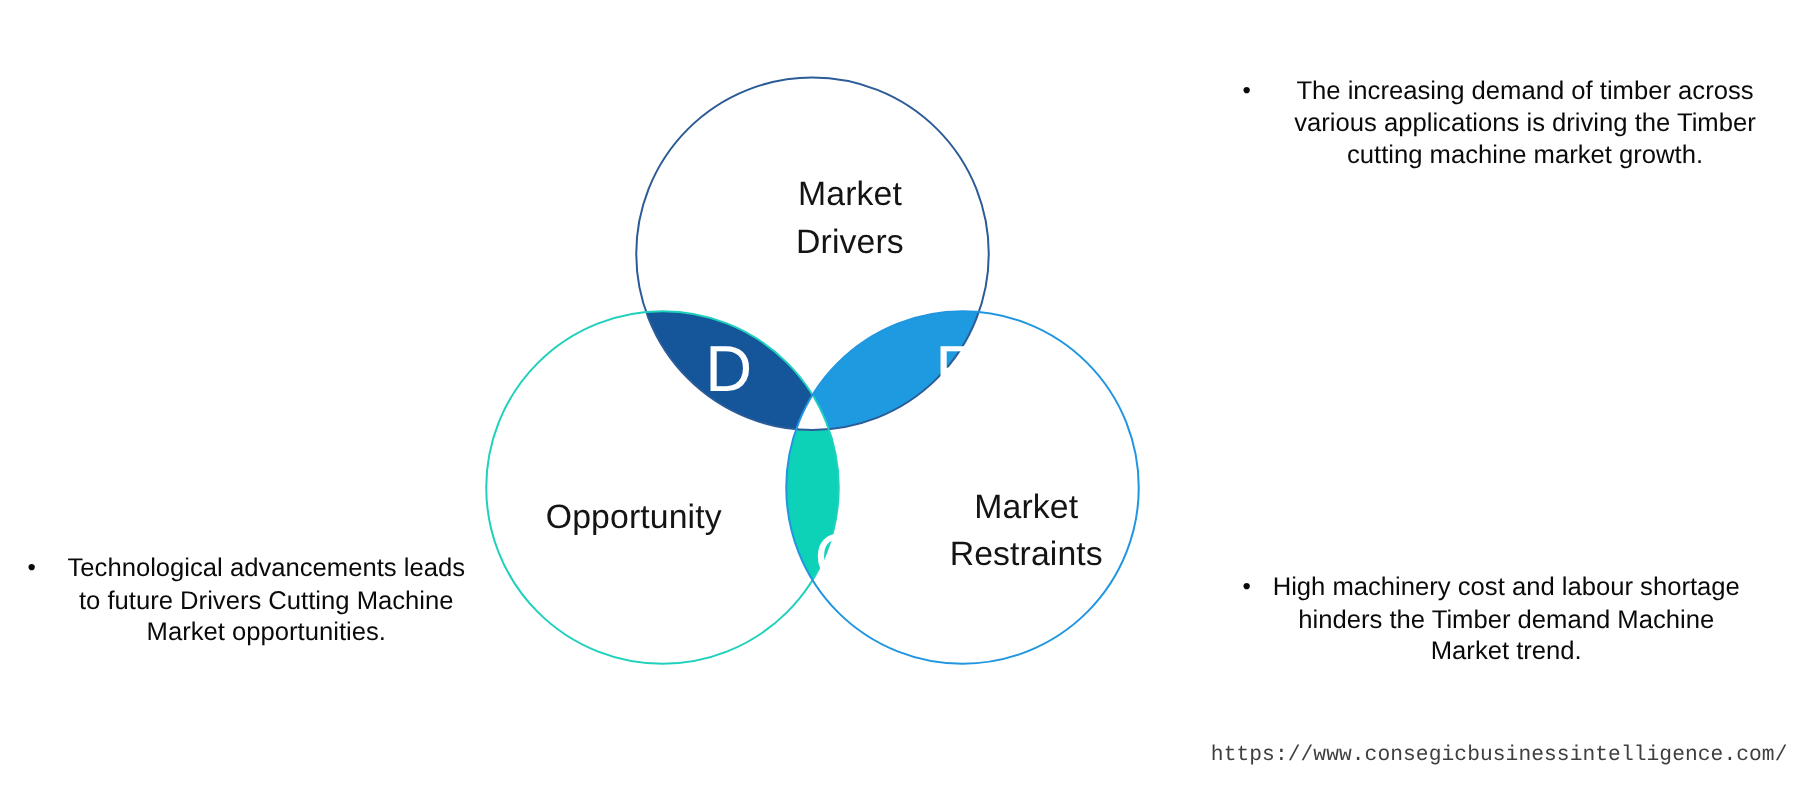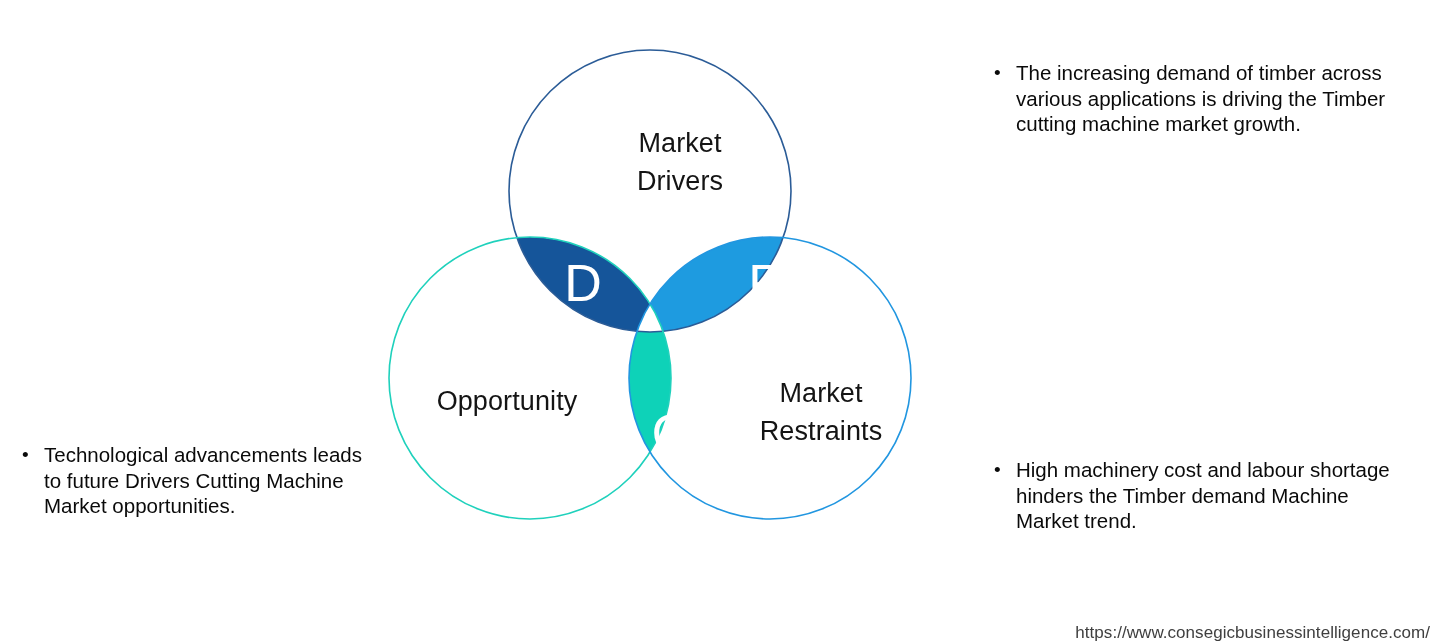"The increasing demand of timber" .callout .callout-text { text-align: none -> center }
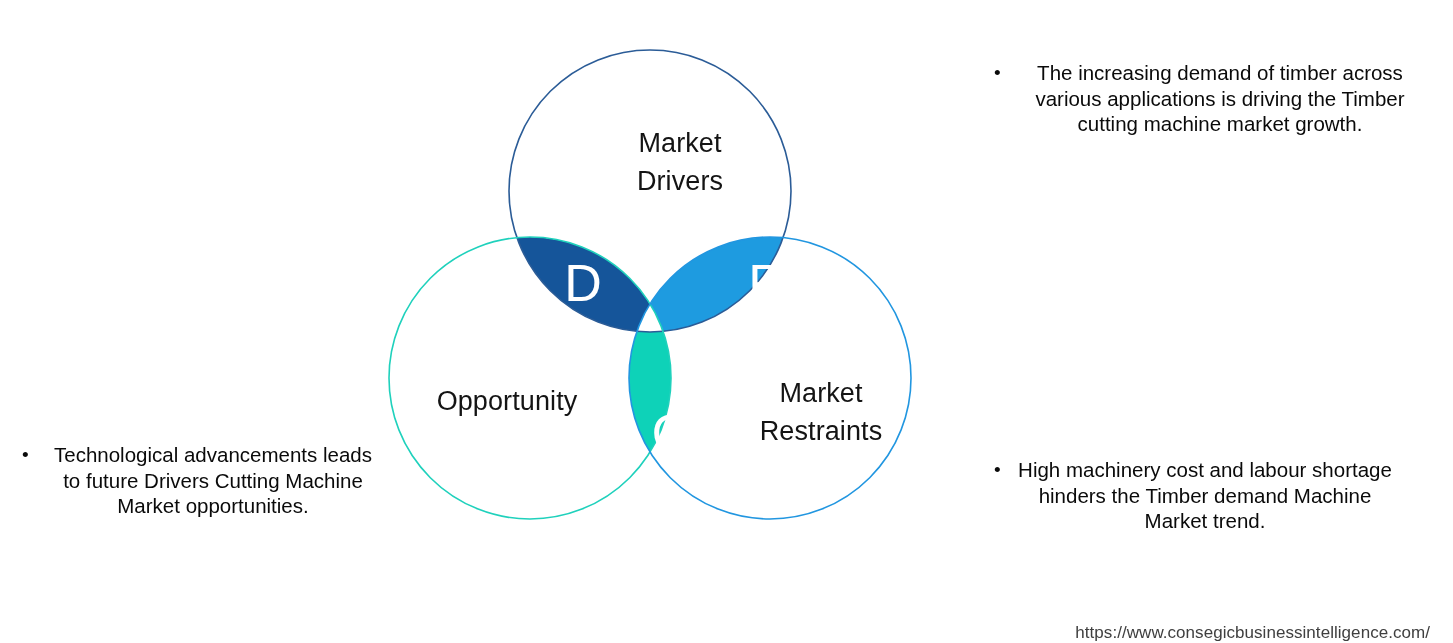"Market" #venn-diagram { top: 28px -> 40px }
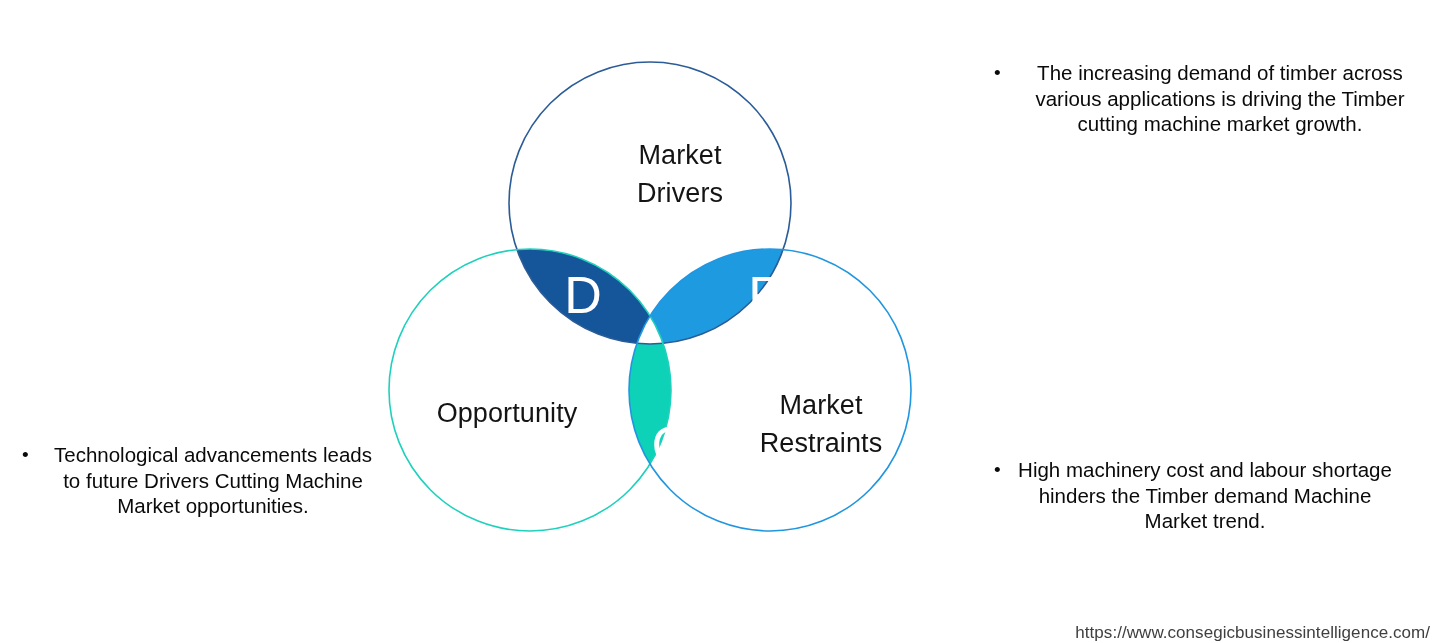"https://www.consegicbusinessintelligence" #source-url { bottom: 0 -> 28px; font-family: none -> Liberation Mono, monospace }
